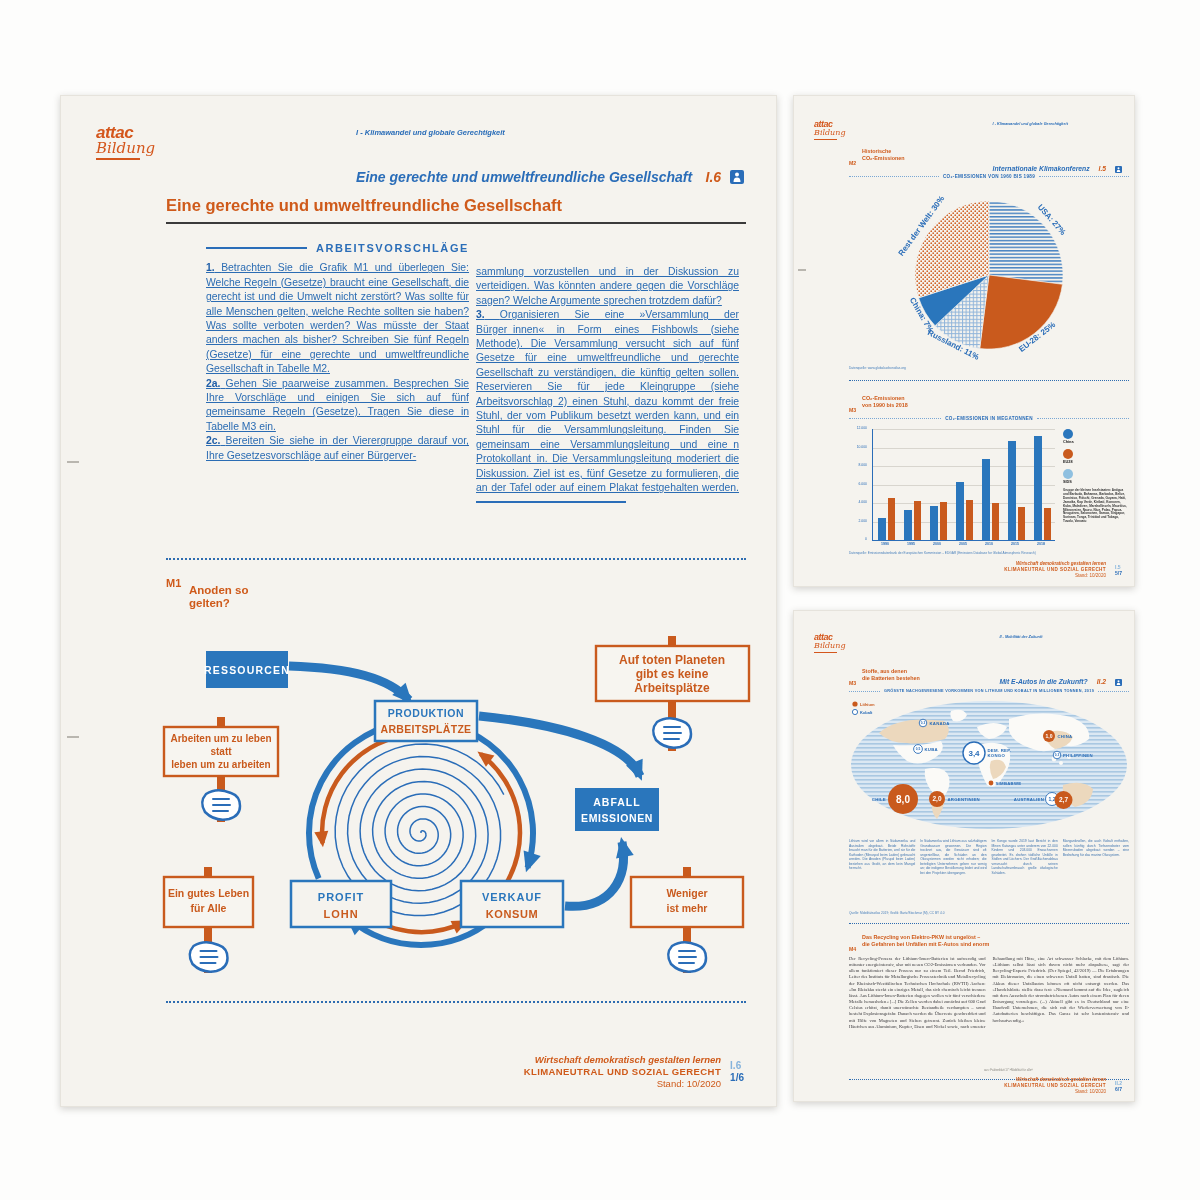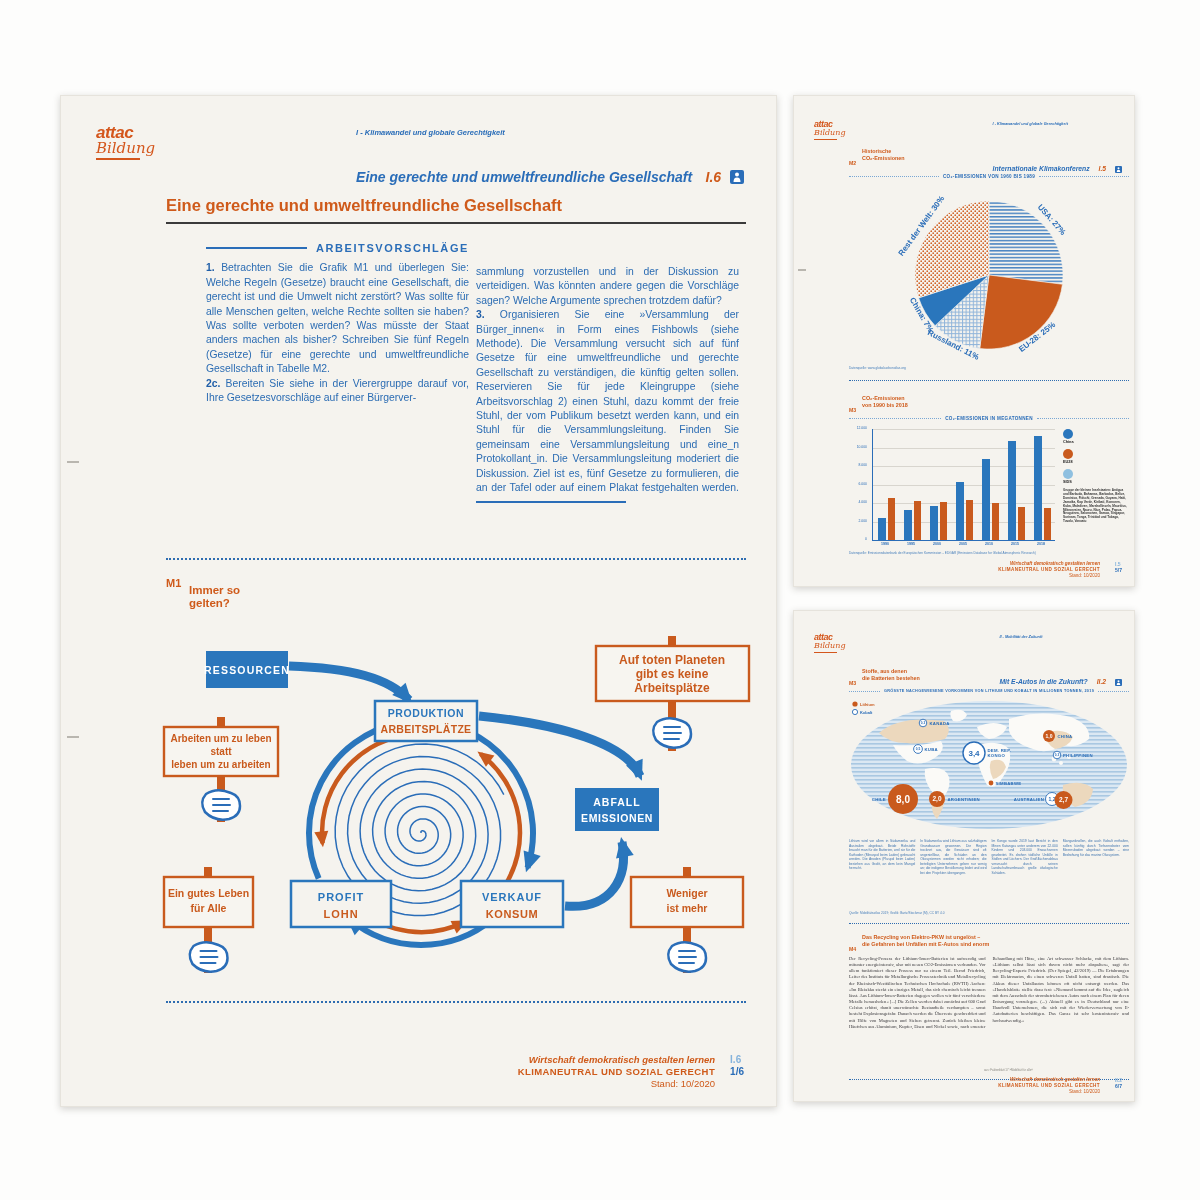"1. Betrachten Sie die Grafik" .col p { text-decoration: none -> underline }
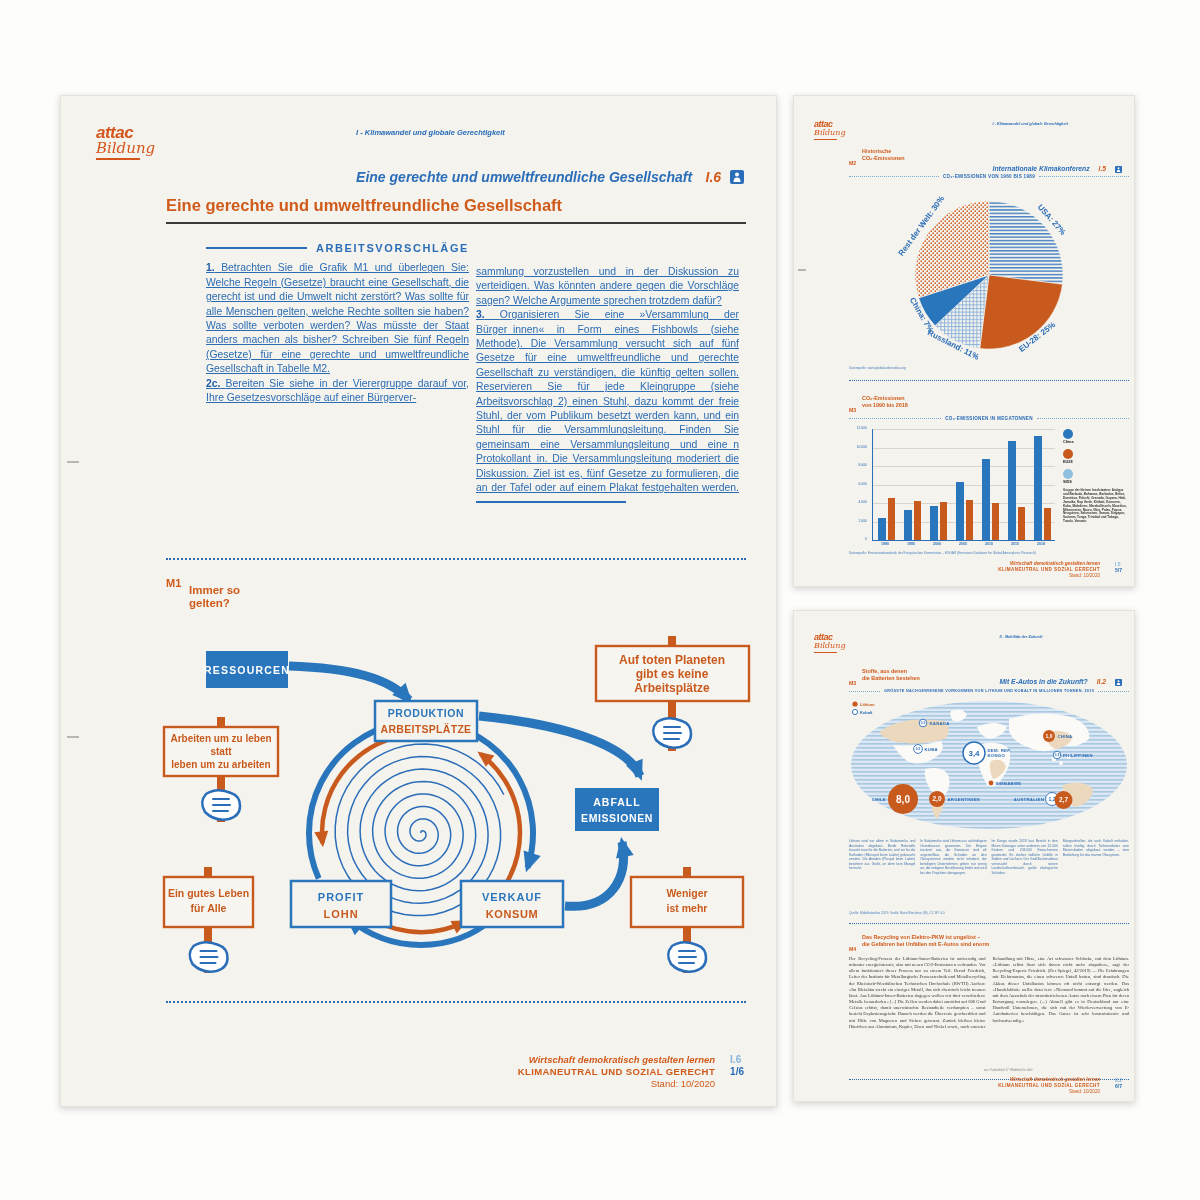"2a. Gehen Sie paarweise zusammen." p { html: none -> <p><b>2a.</b> <span>Gehen Sie paarweise zusammen. Besprechen Sie Ihre Vorschläge und einigen Sie sich auf fünf gemeinsame Regeln (Gesetze). Tragen Sie diese in Tabelle M3 ein.</span></p> }
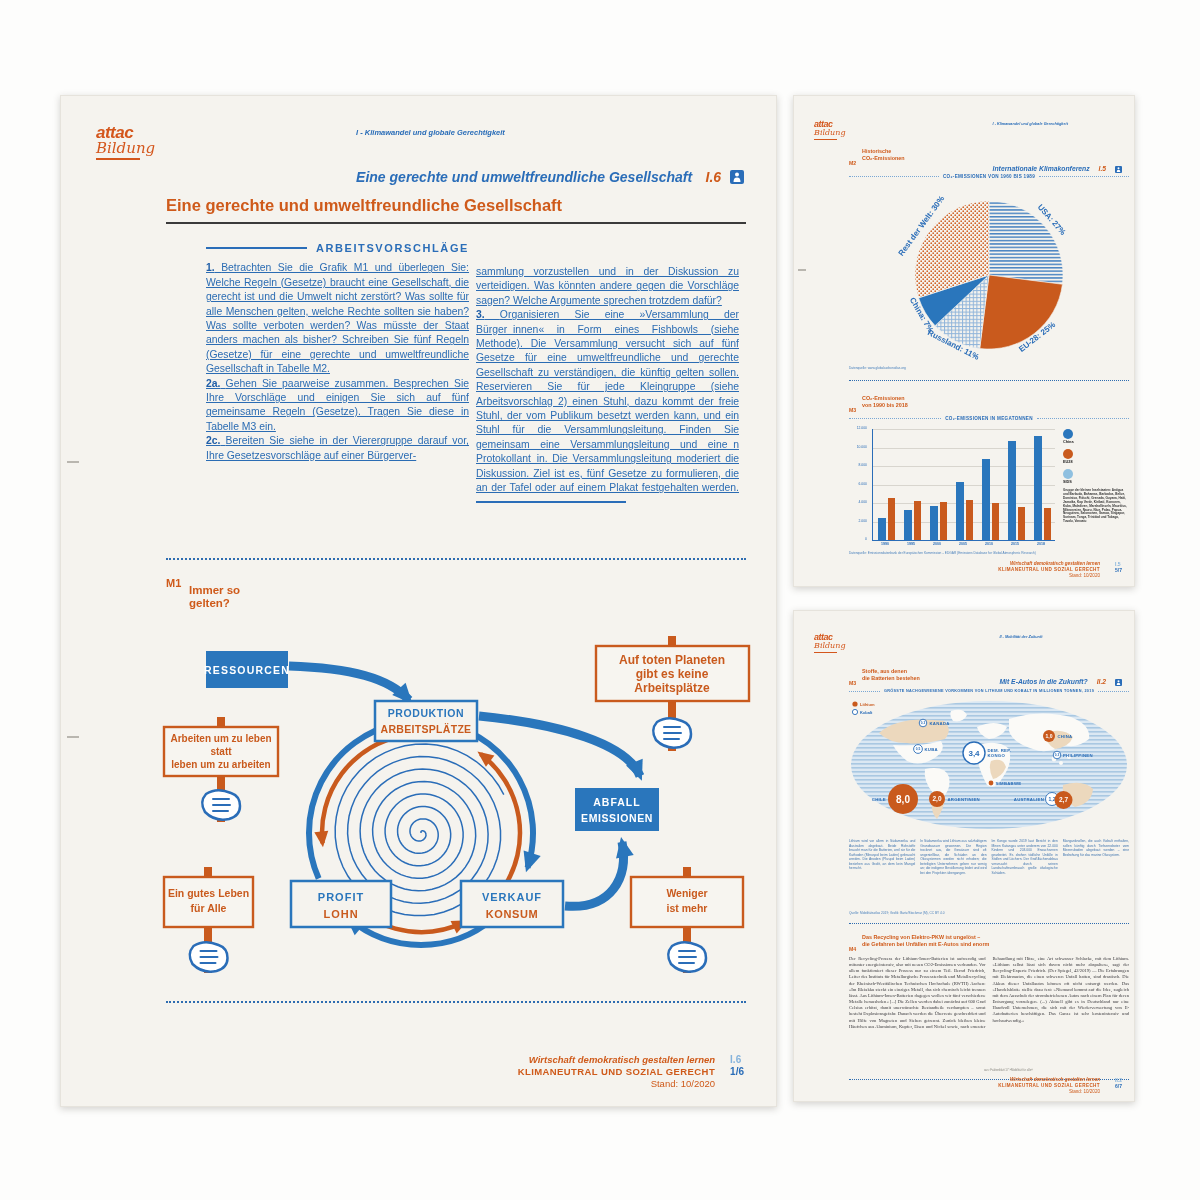"Immer so" div { text: Immer -> Anoden }
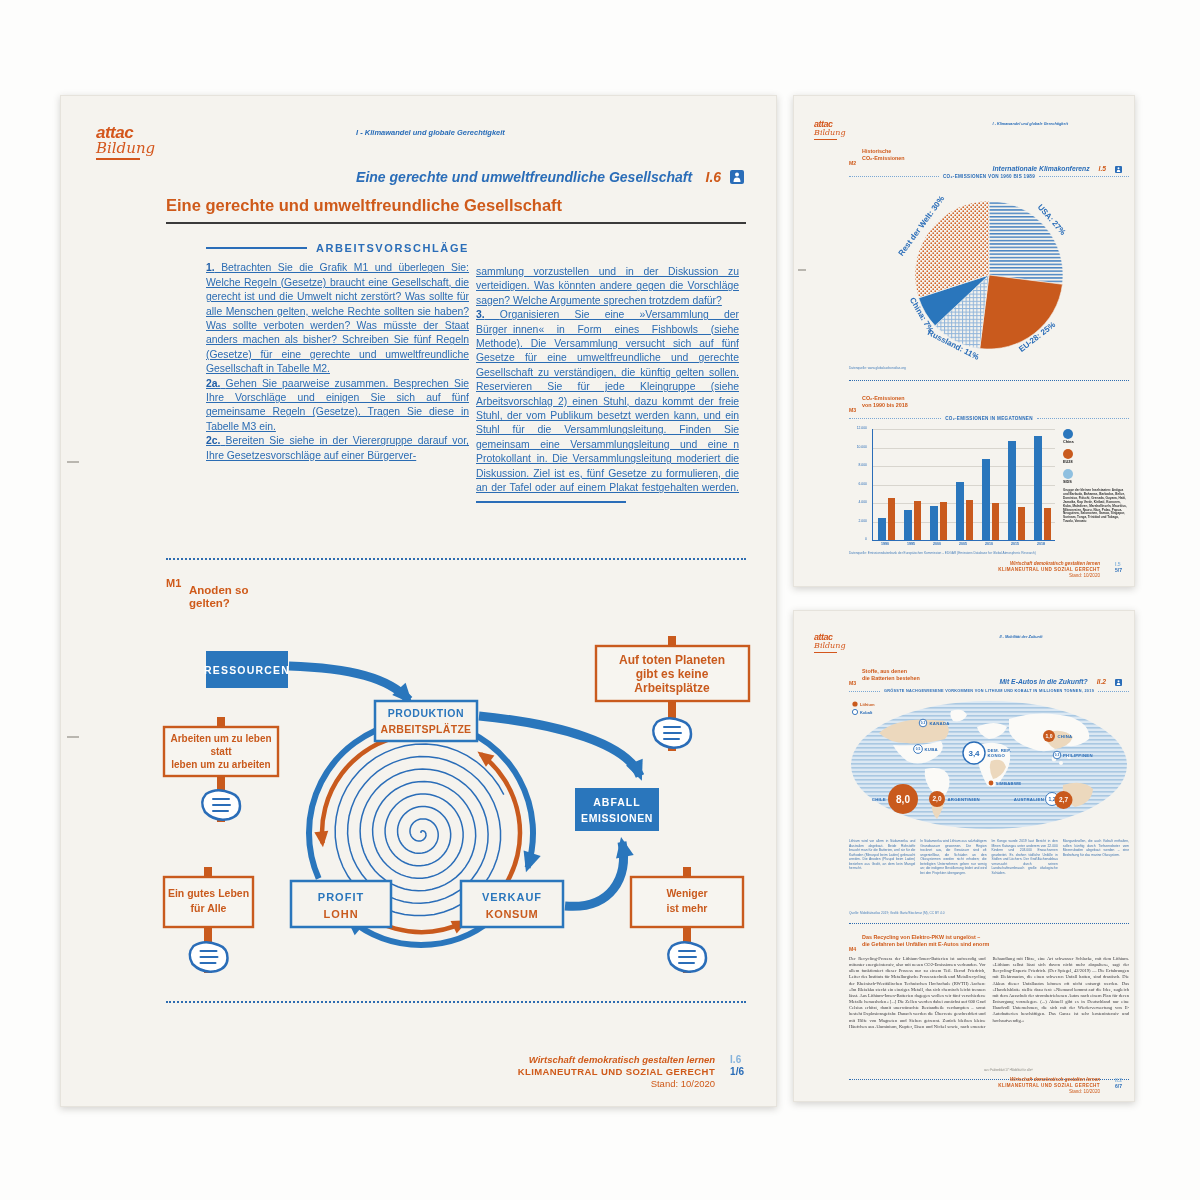"Wirtschaft demokratisch gestalten lernen" .p-footer { align-items: flex-start -> center; gap: 15px -> 9px }
